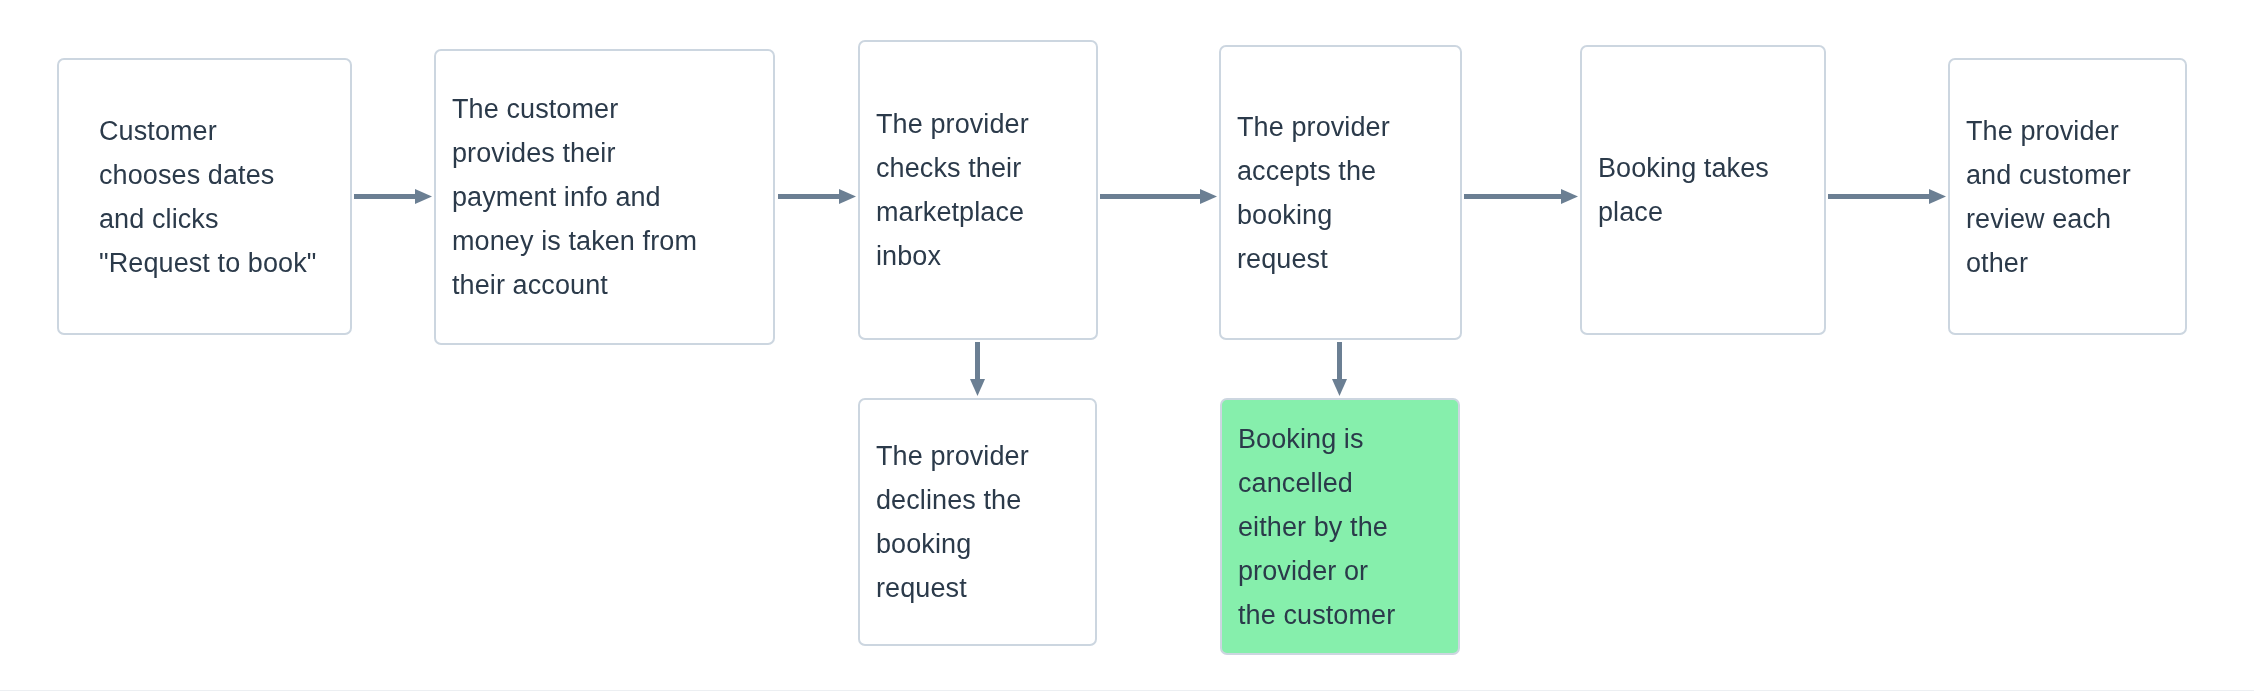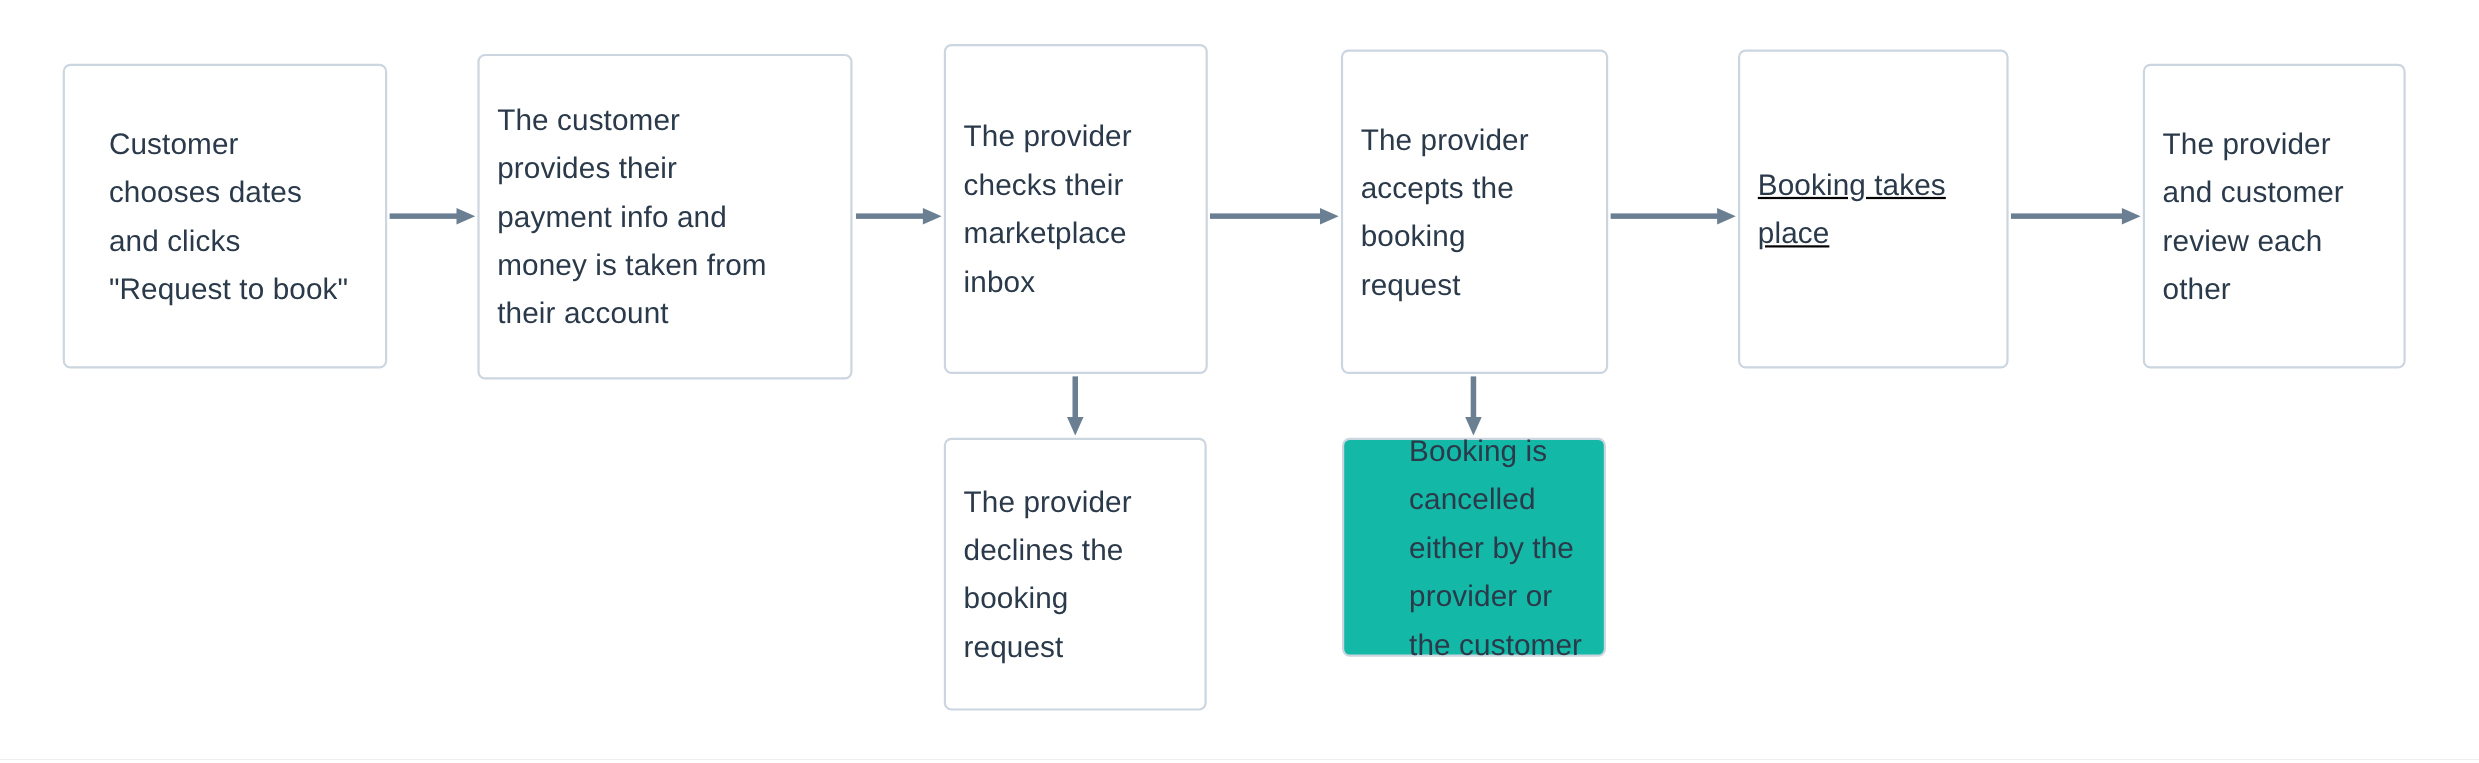"Booking takes" div.node { text-decoration: underline -> none }
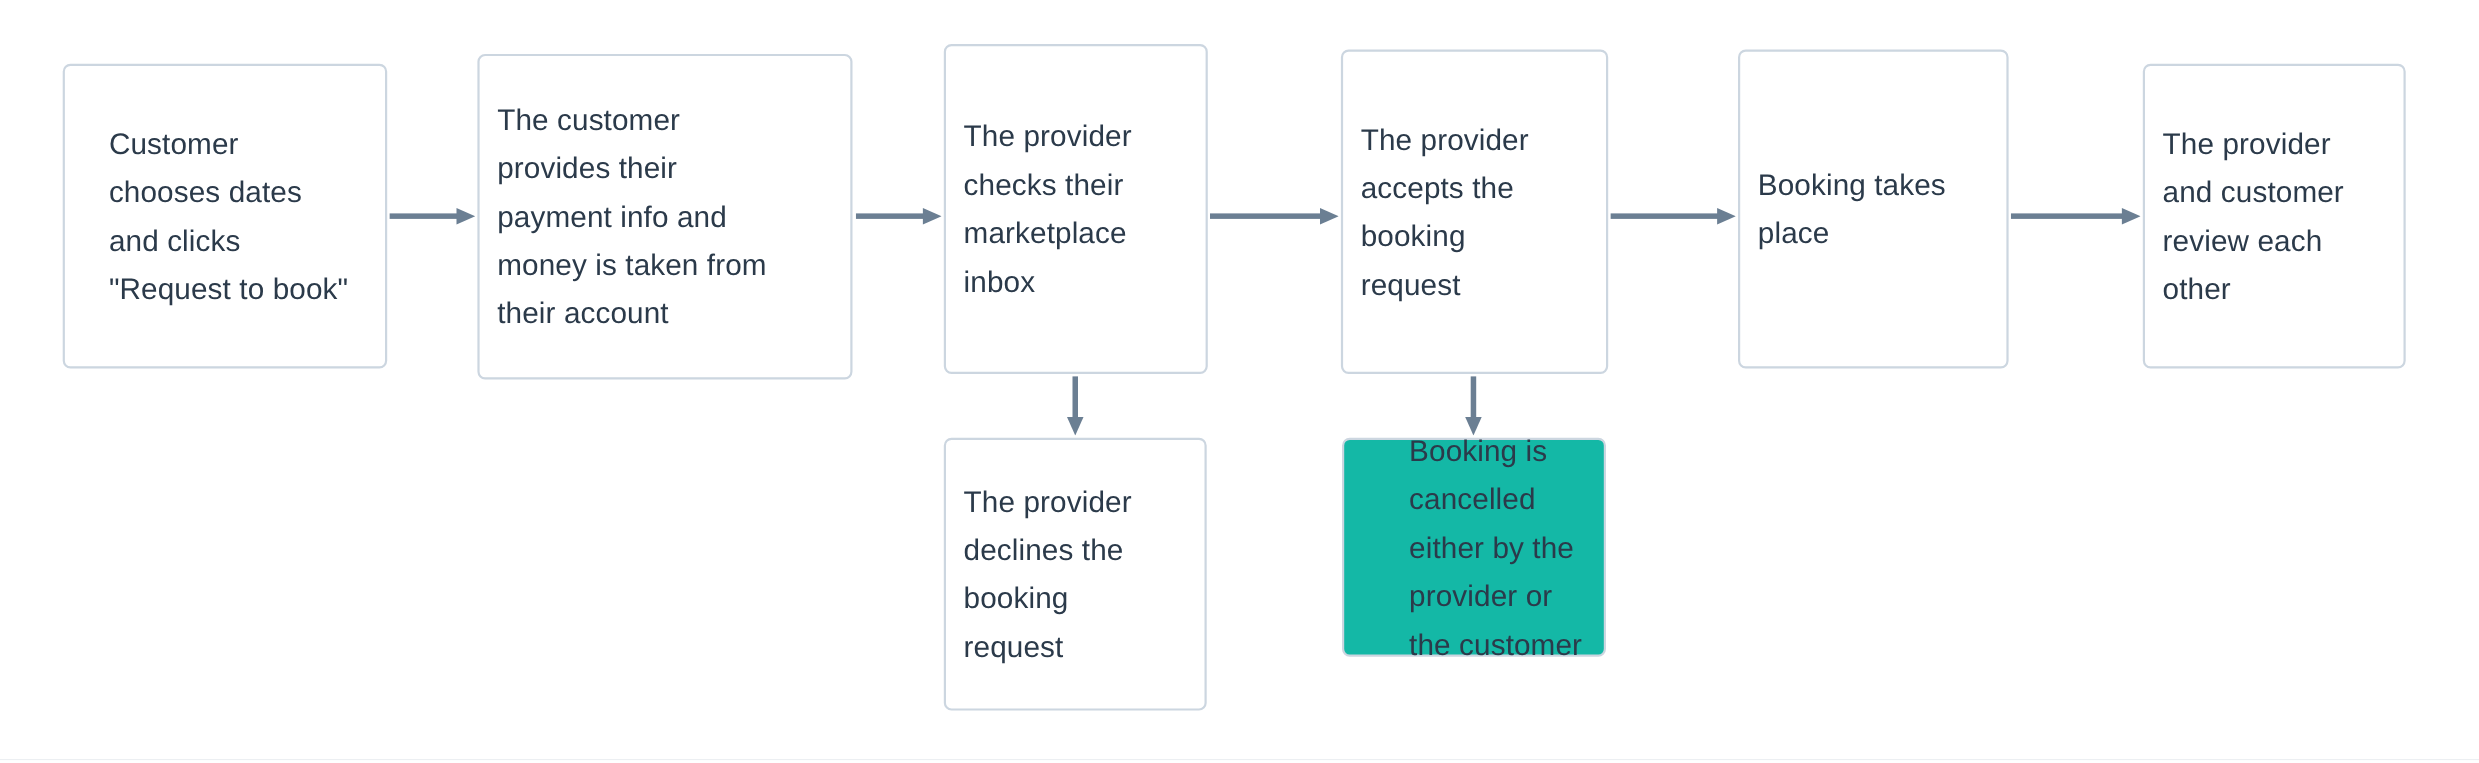"Booking is" div.node { background: #14b8a6 -> #86efac; height: 199px -> 257px; padding-left: 43px -> none }
